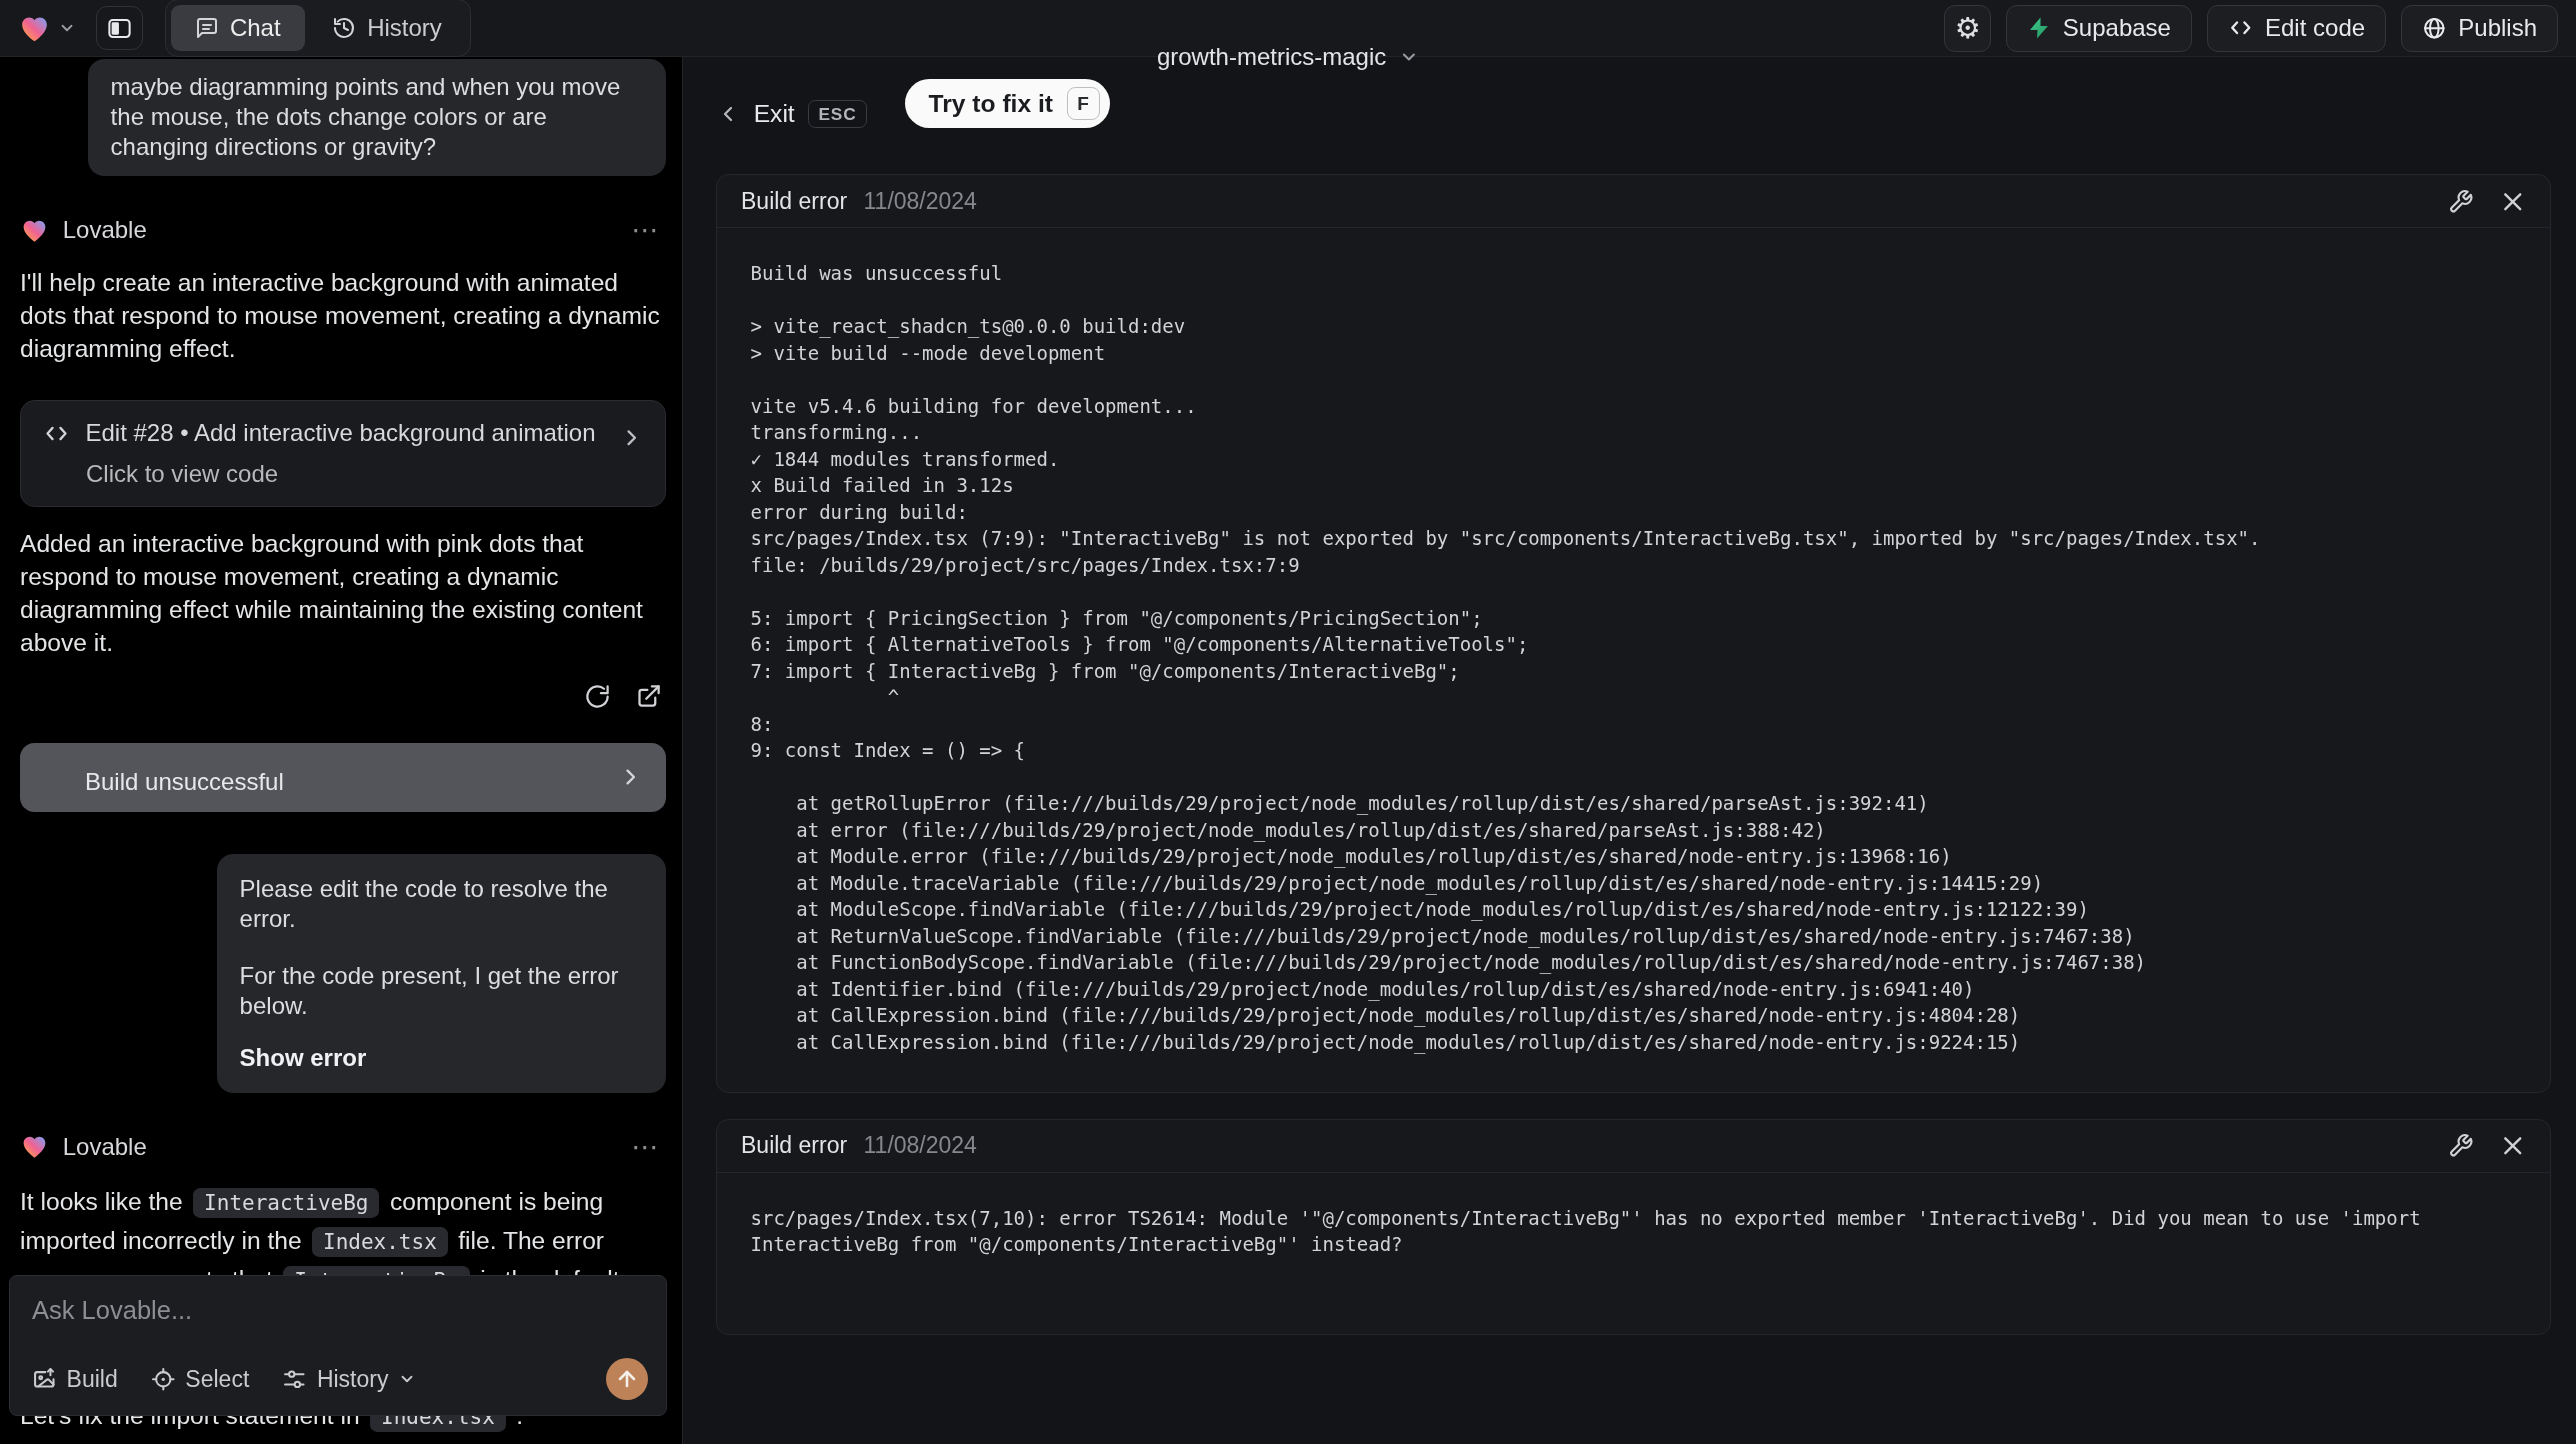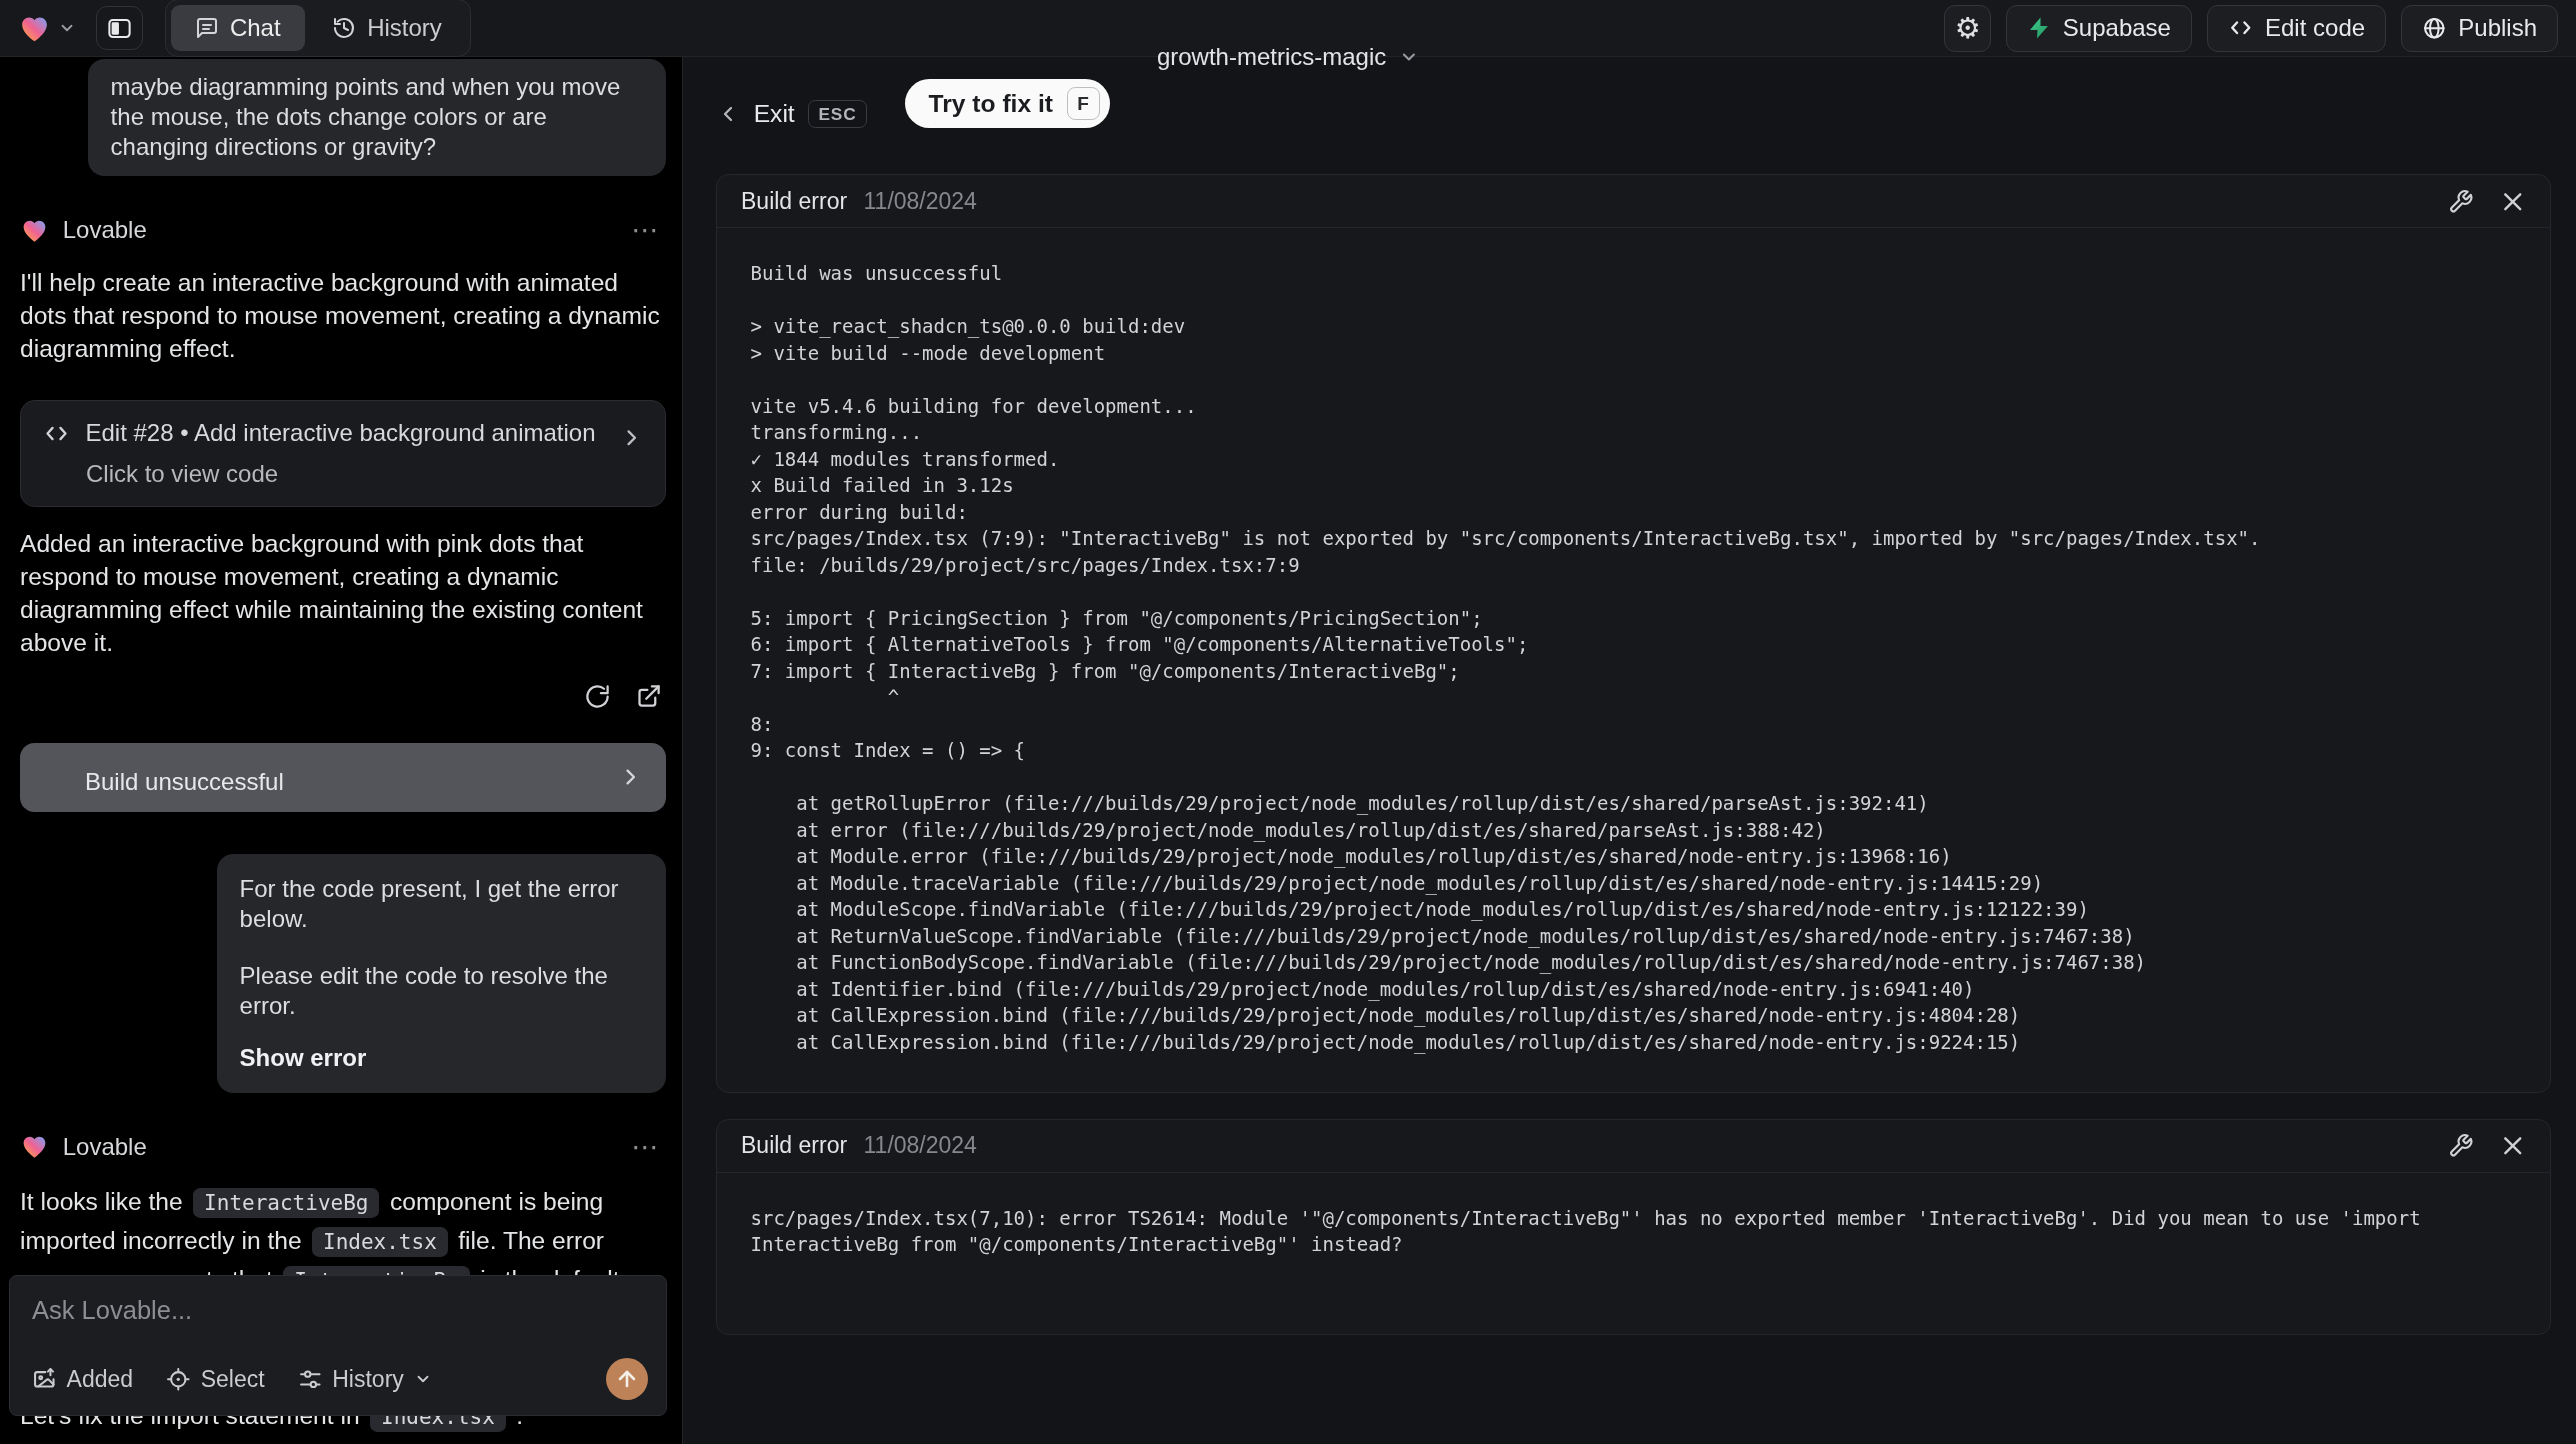"For the code present, I" p { order: before "Please edit the code to" -> after "Please edit the code to" }
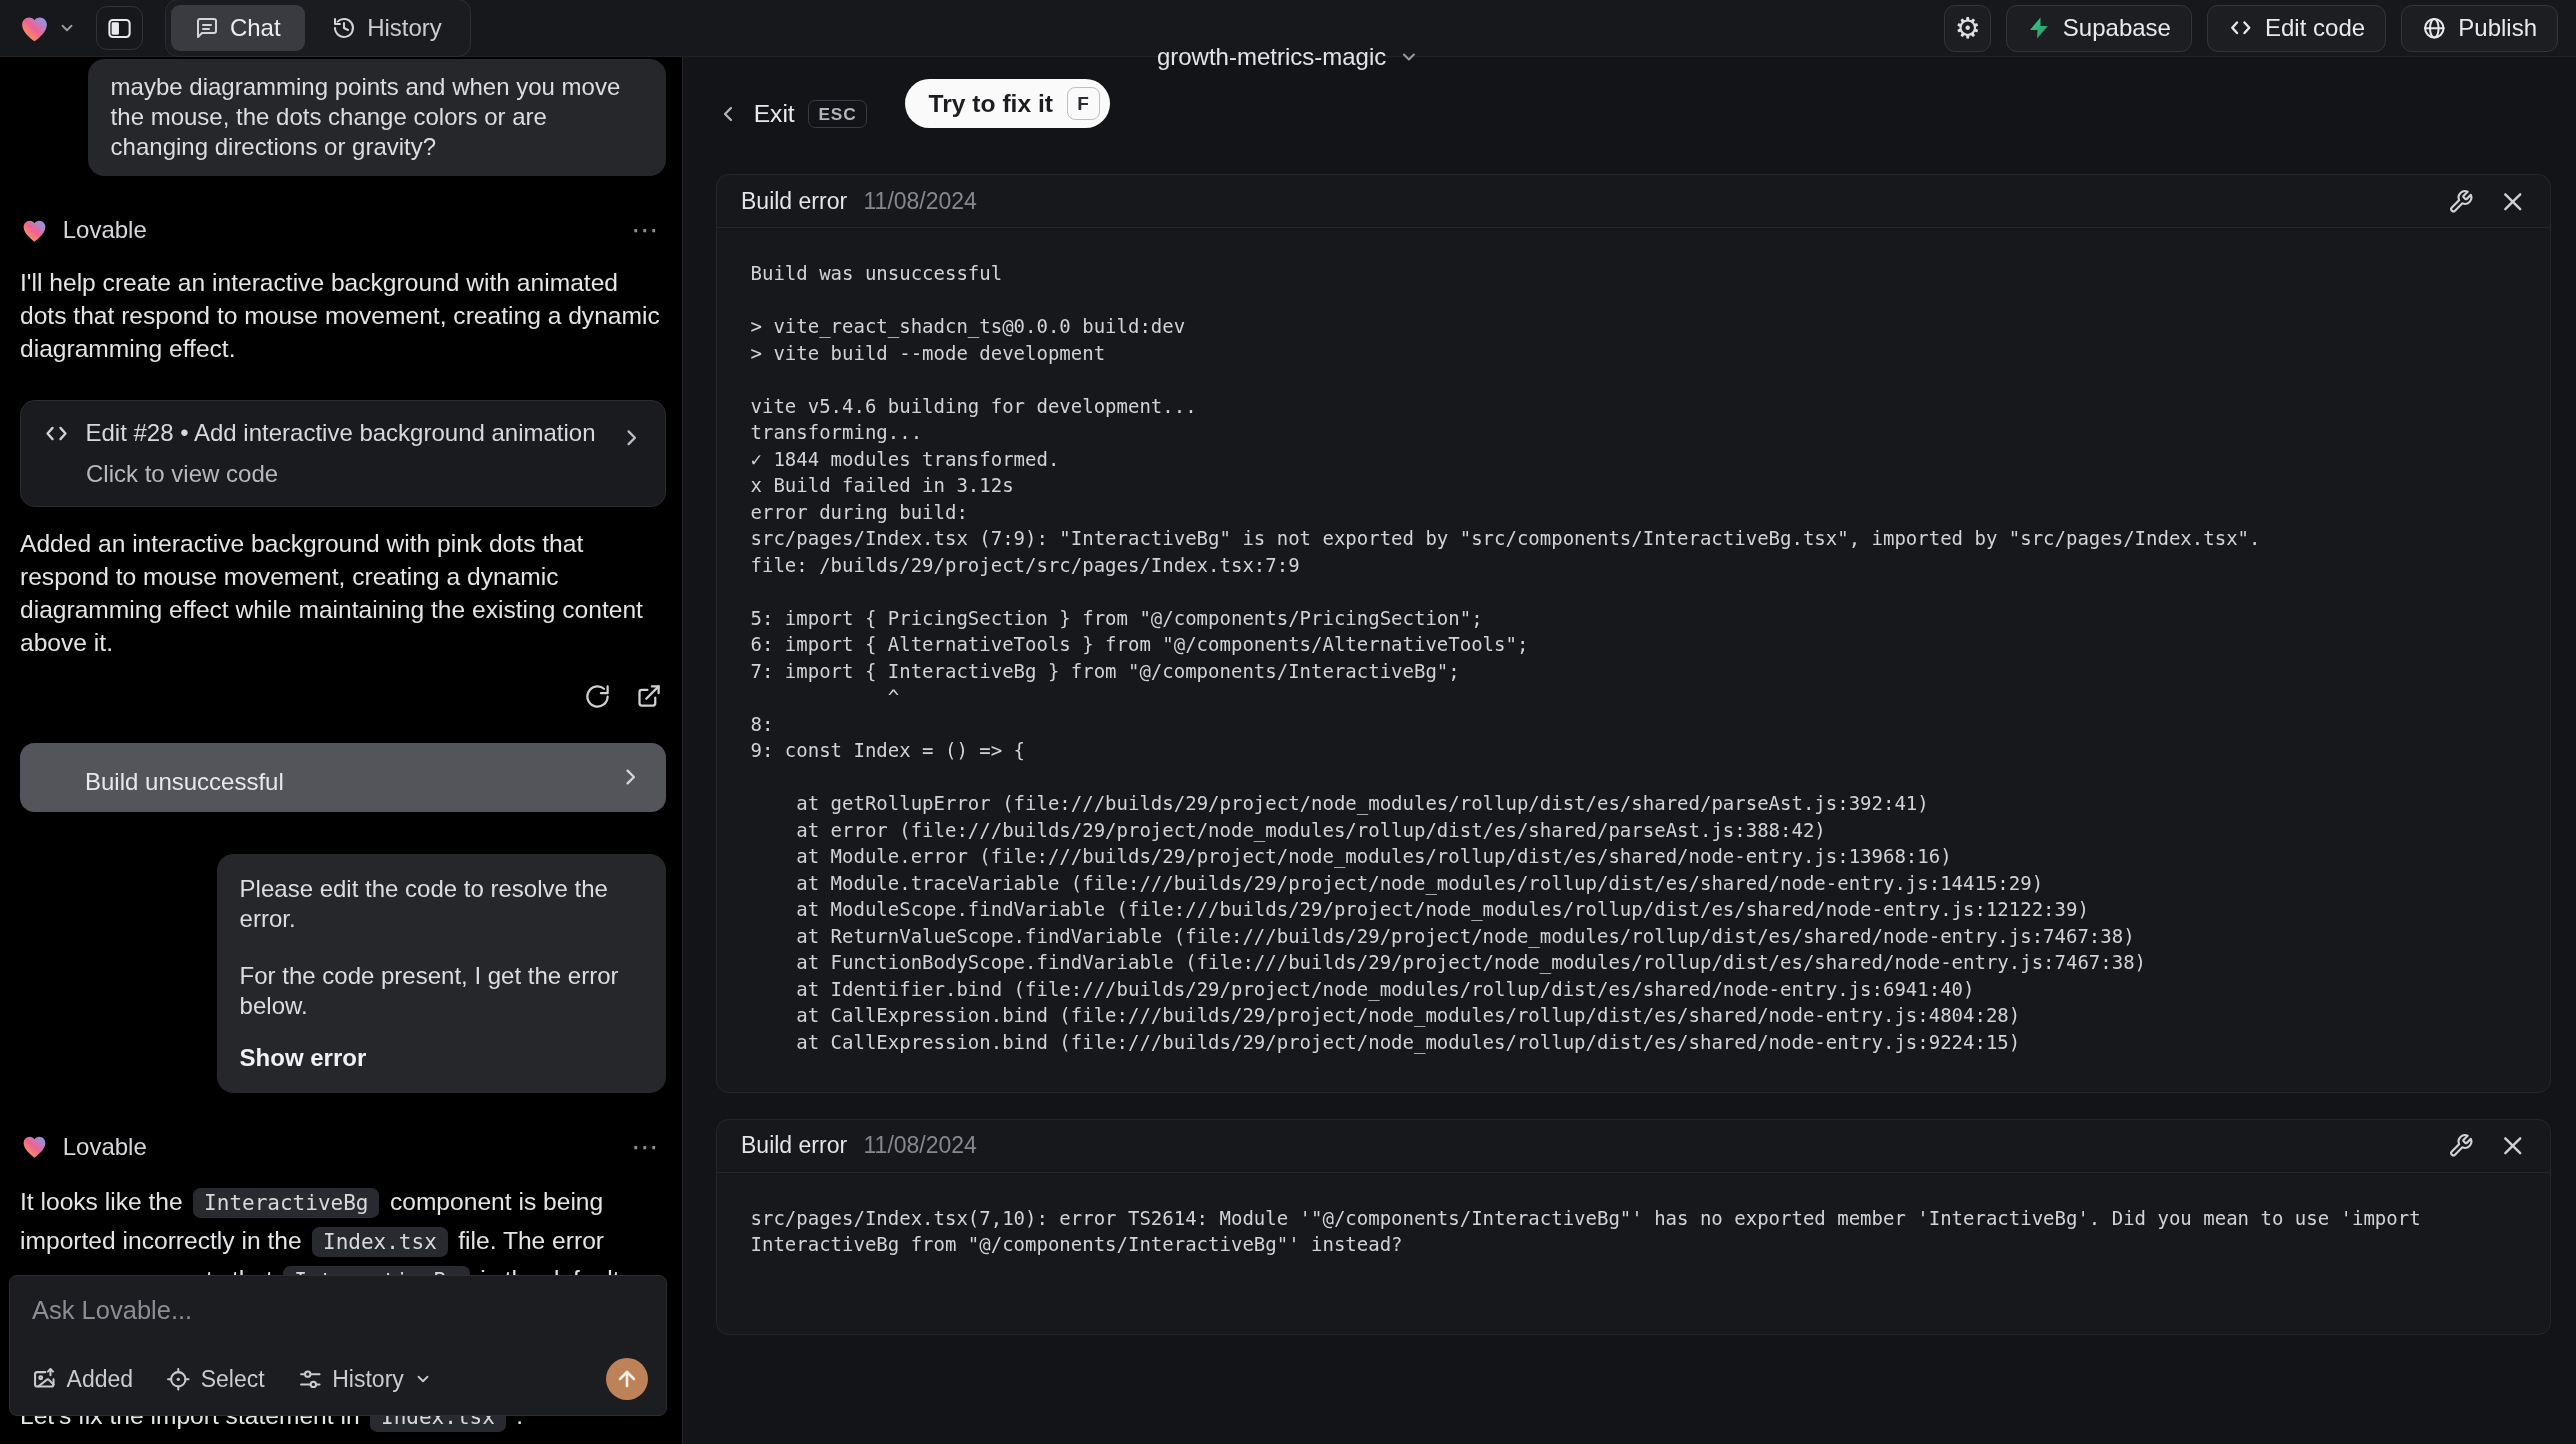"Added" span { text: Added -> Build }
